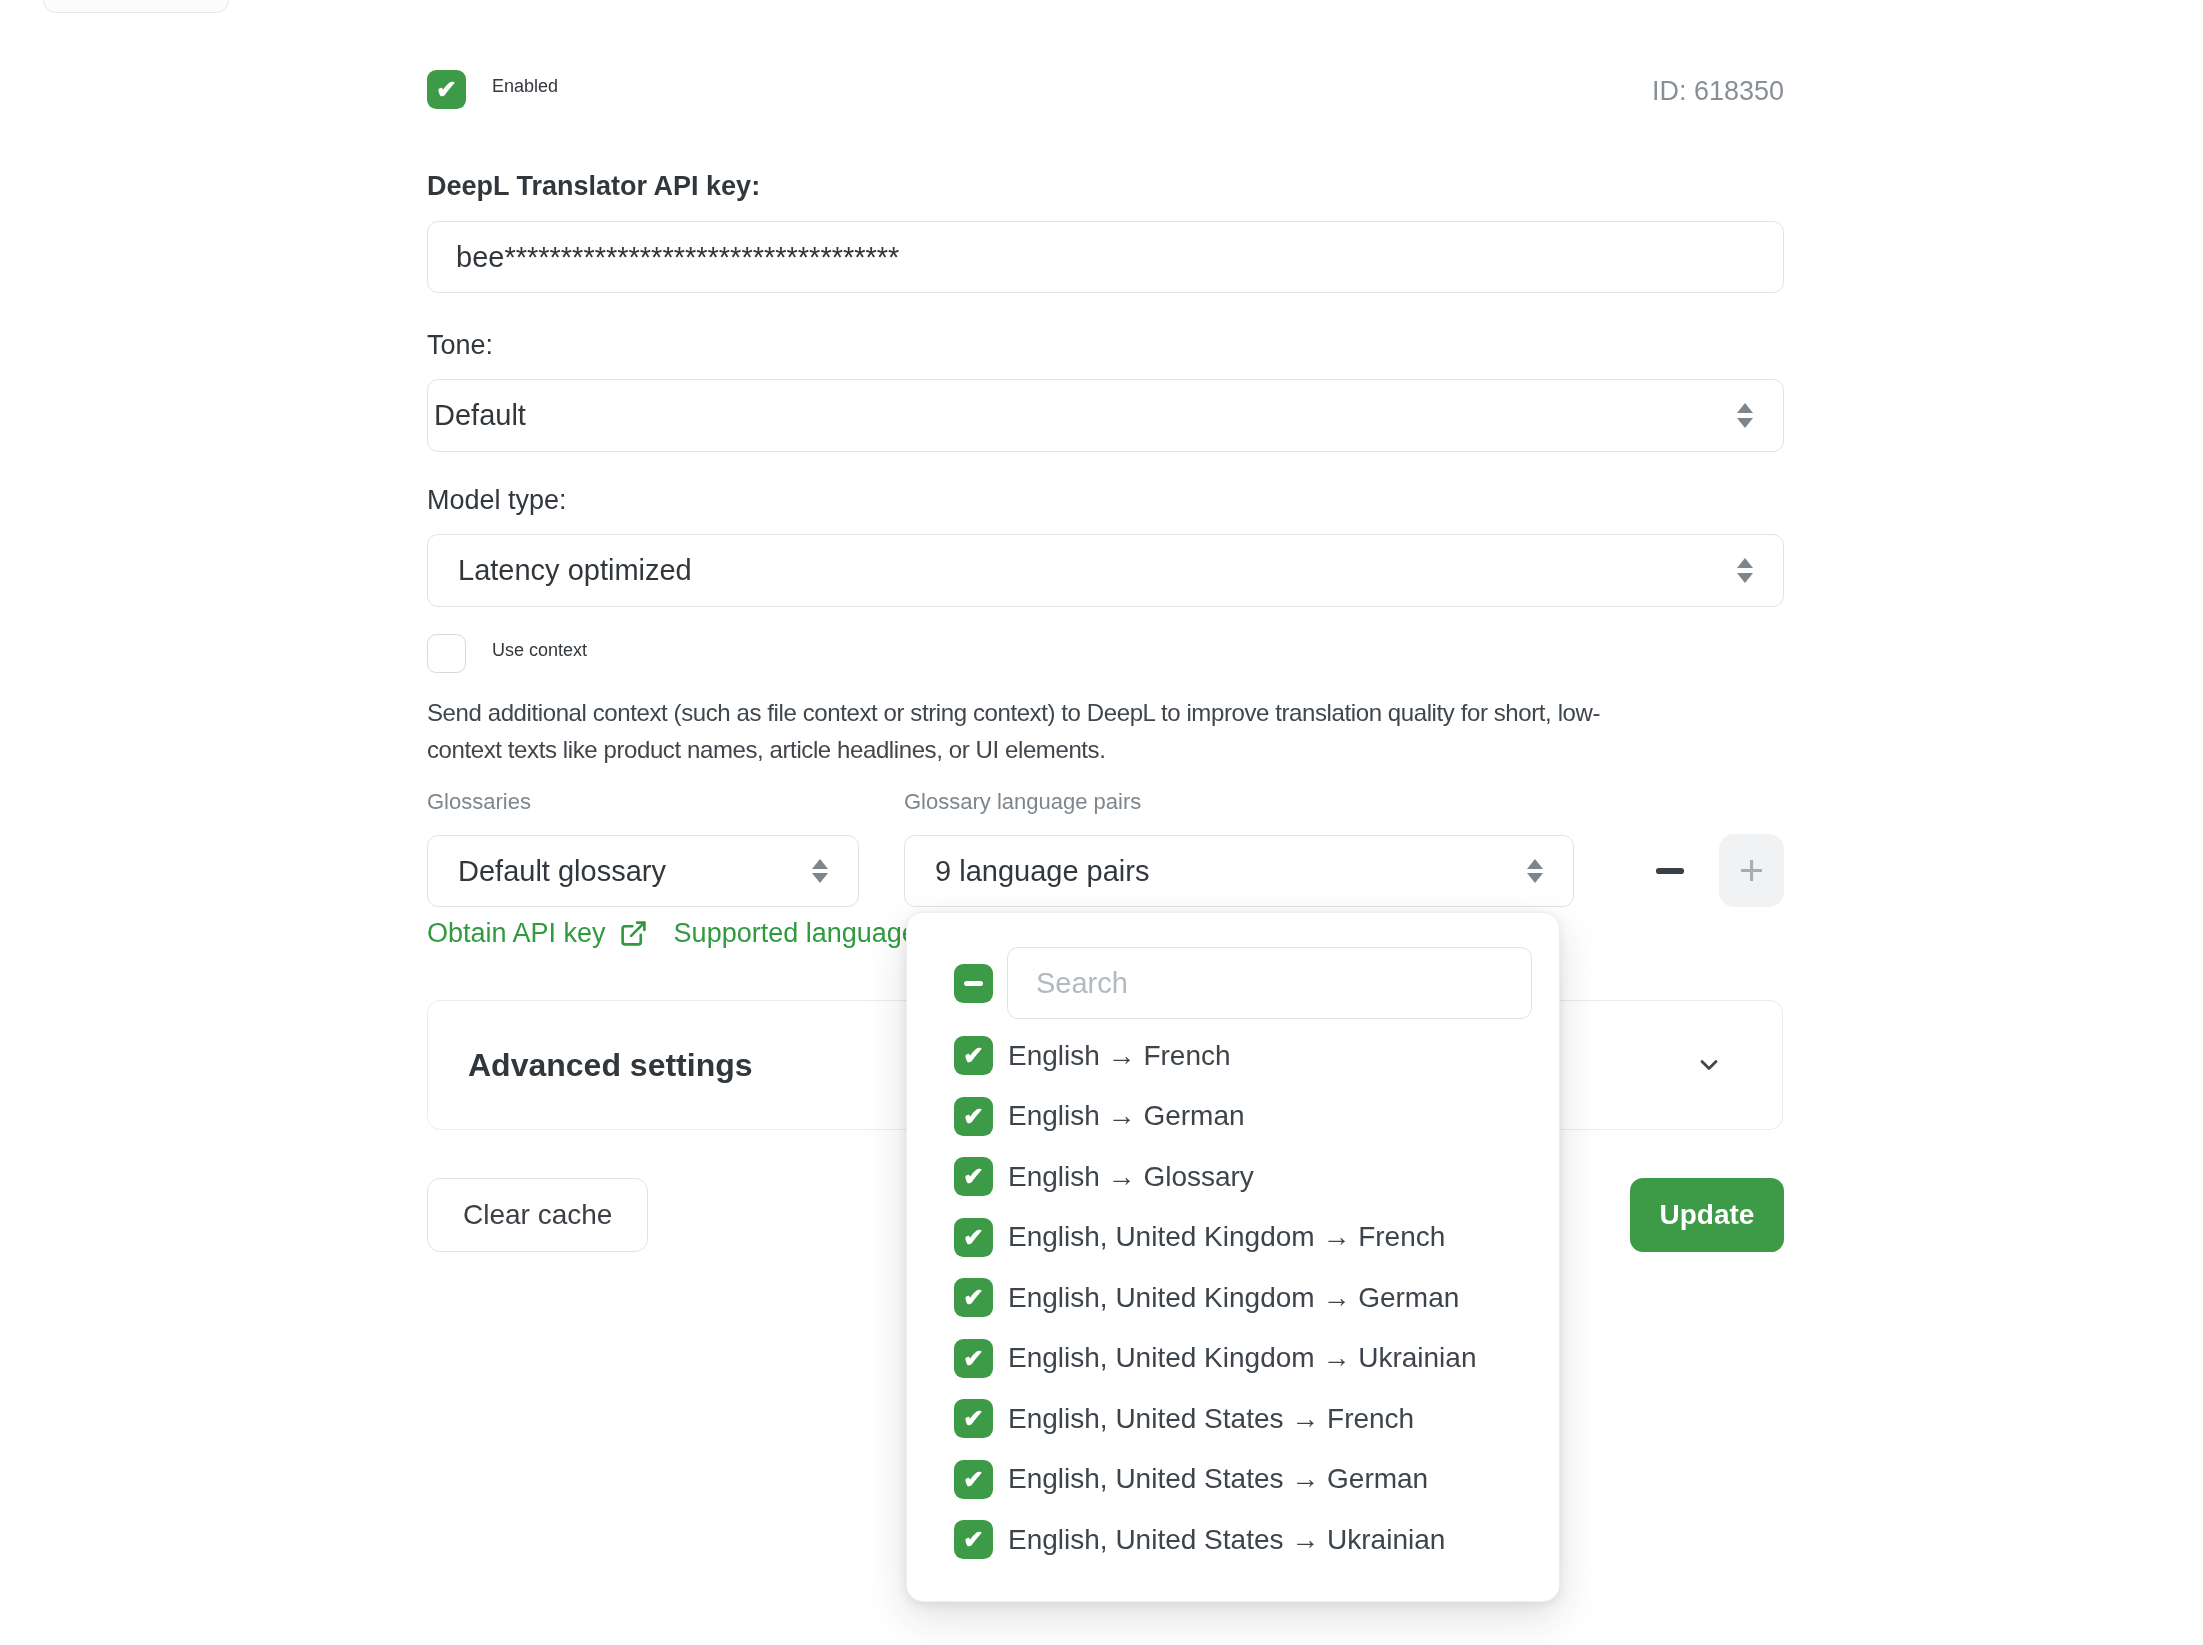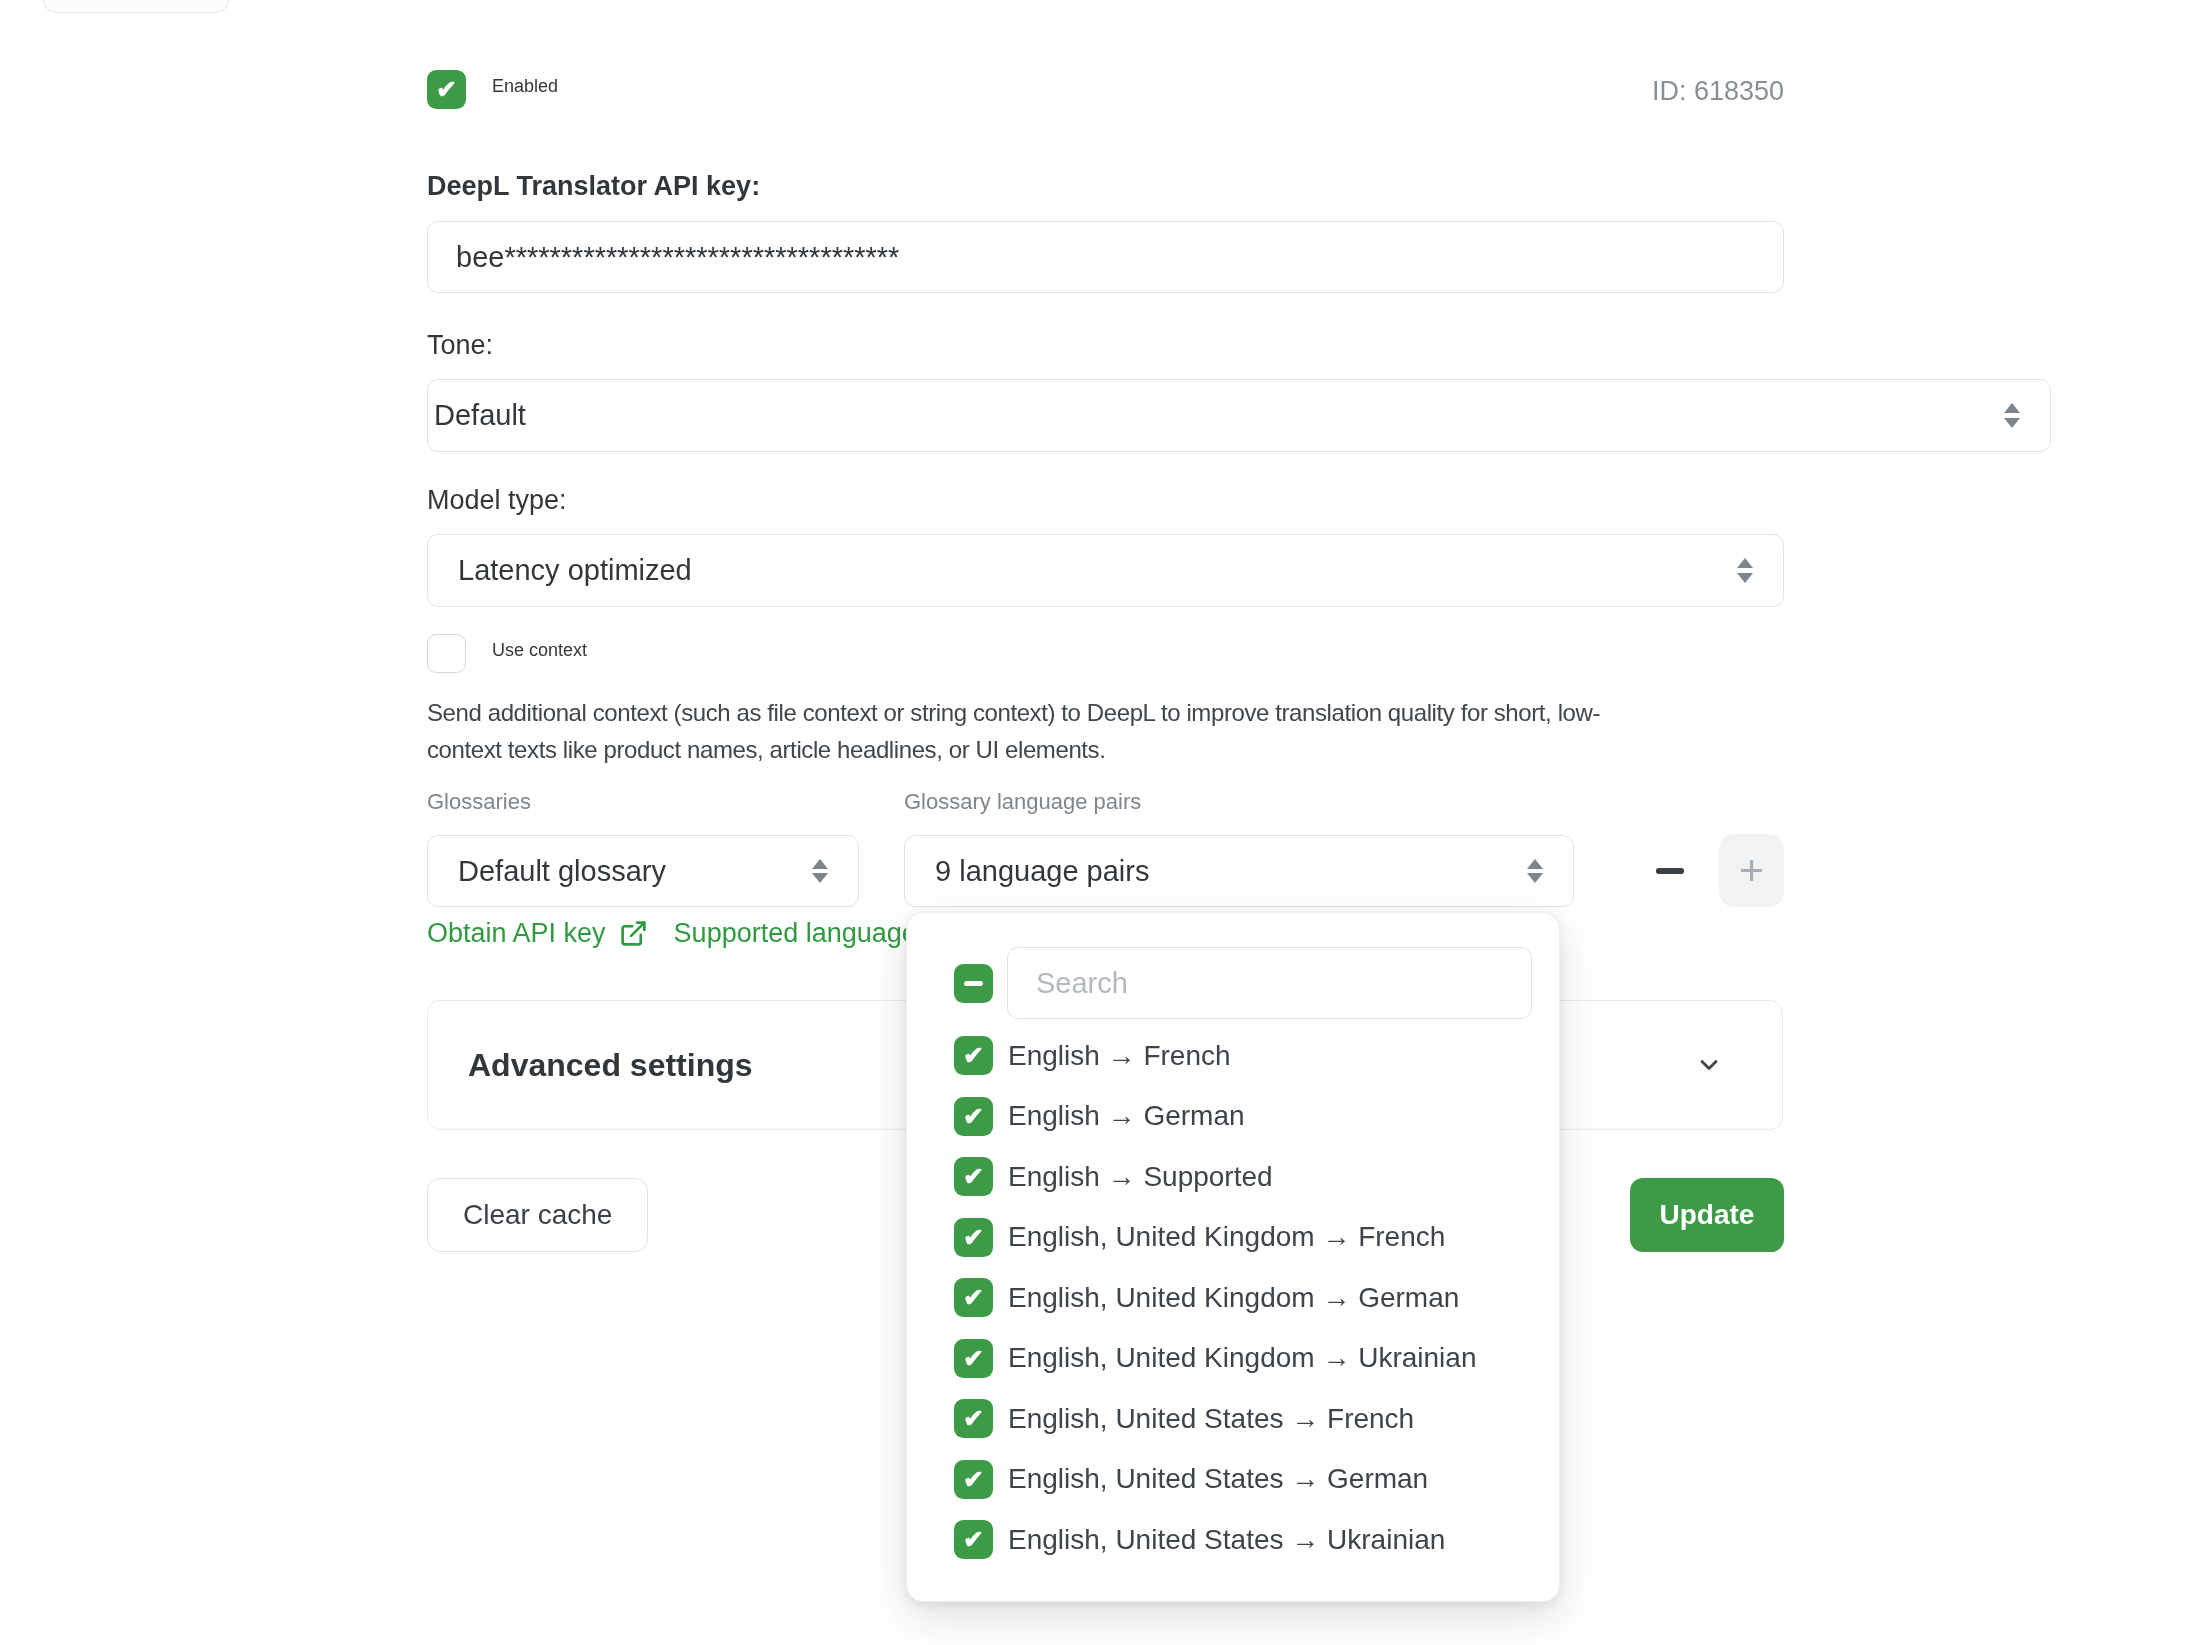"Default" div.abs { width: 1624px -> 1357px }
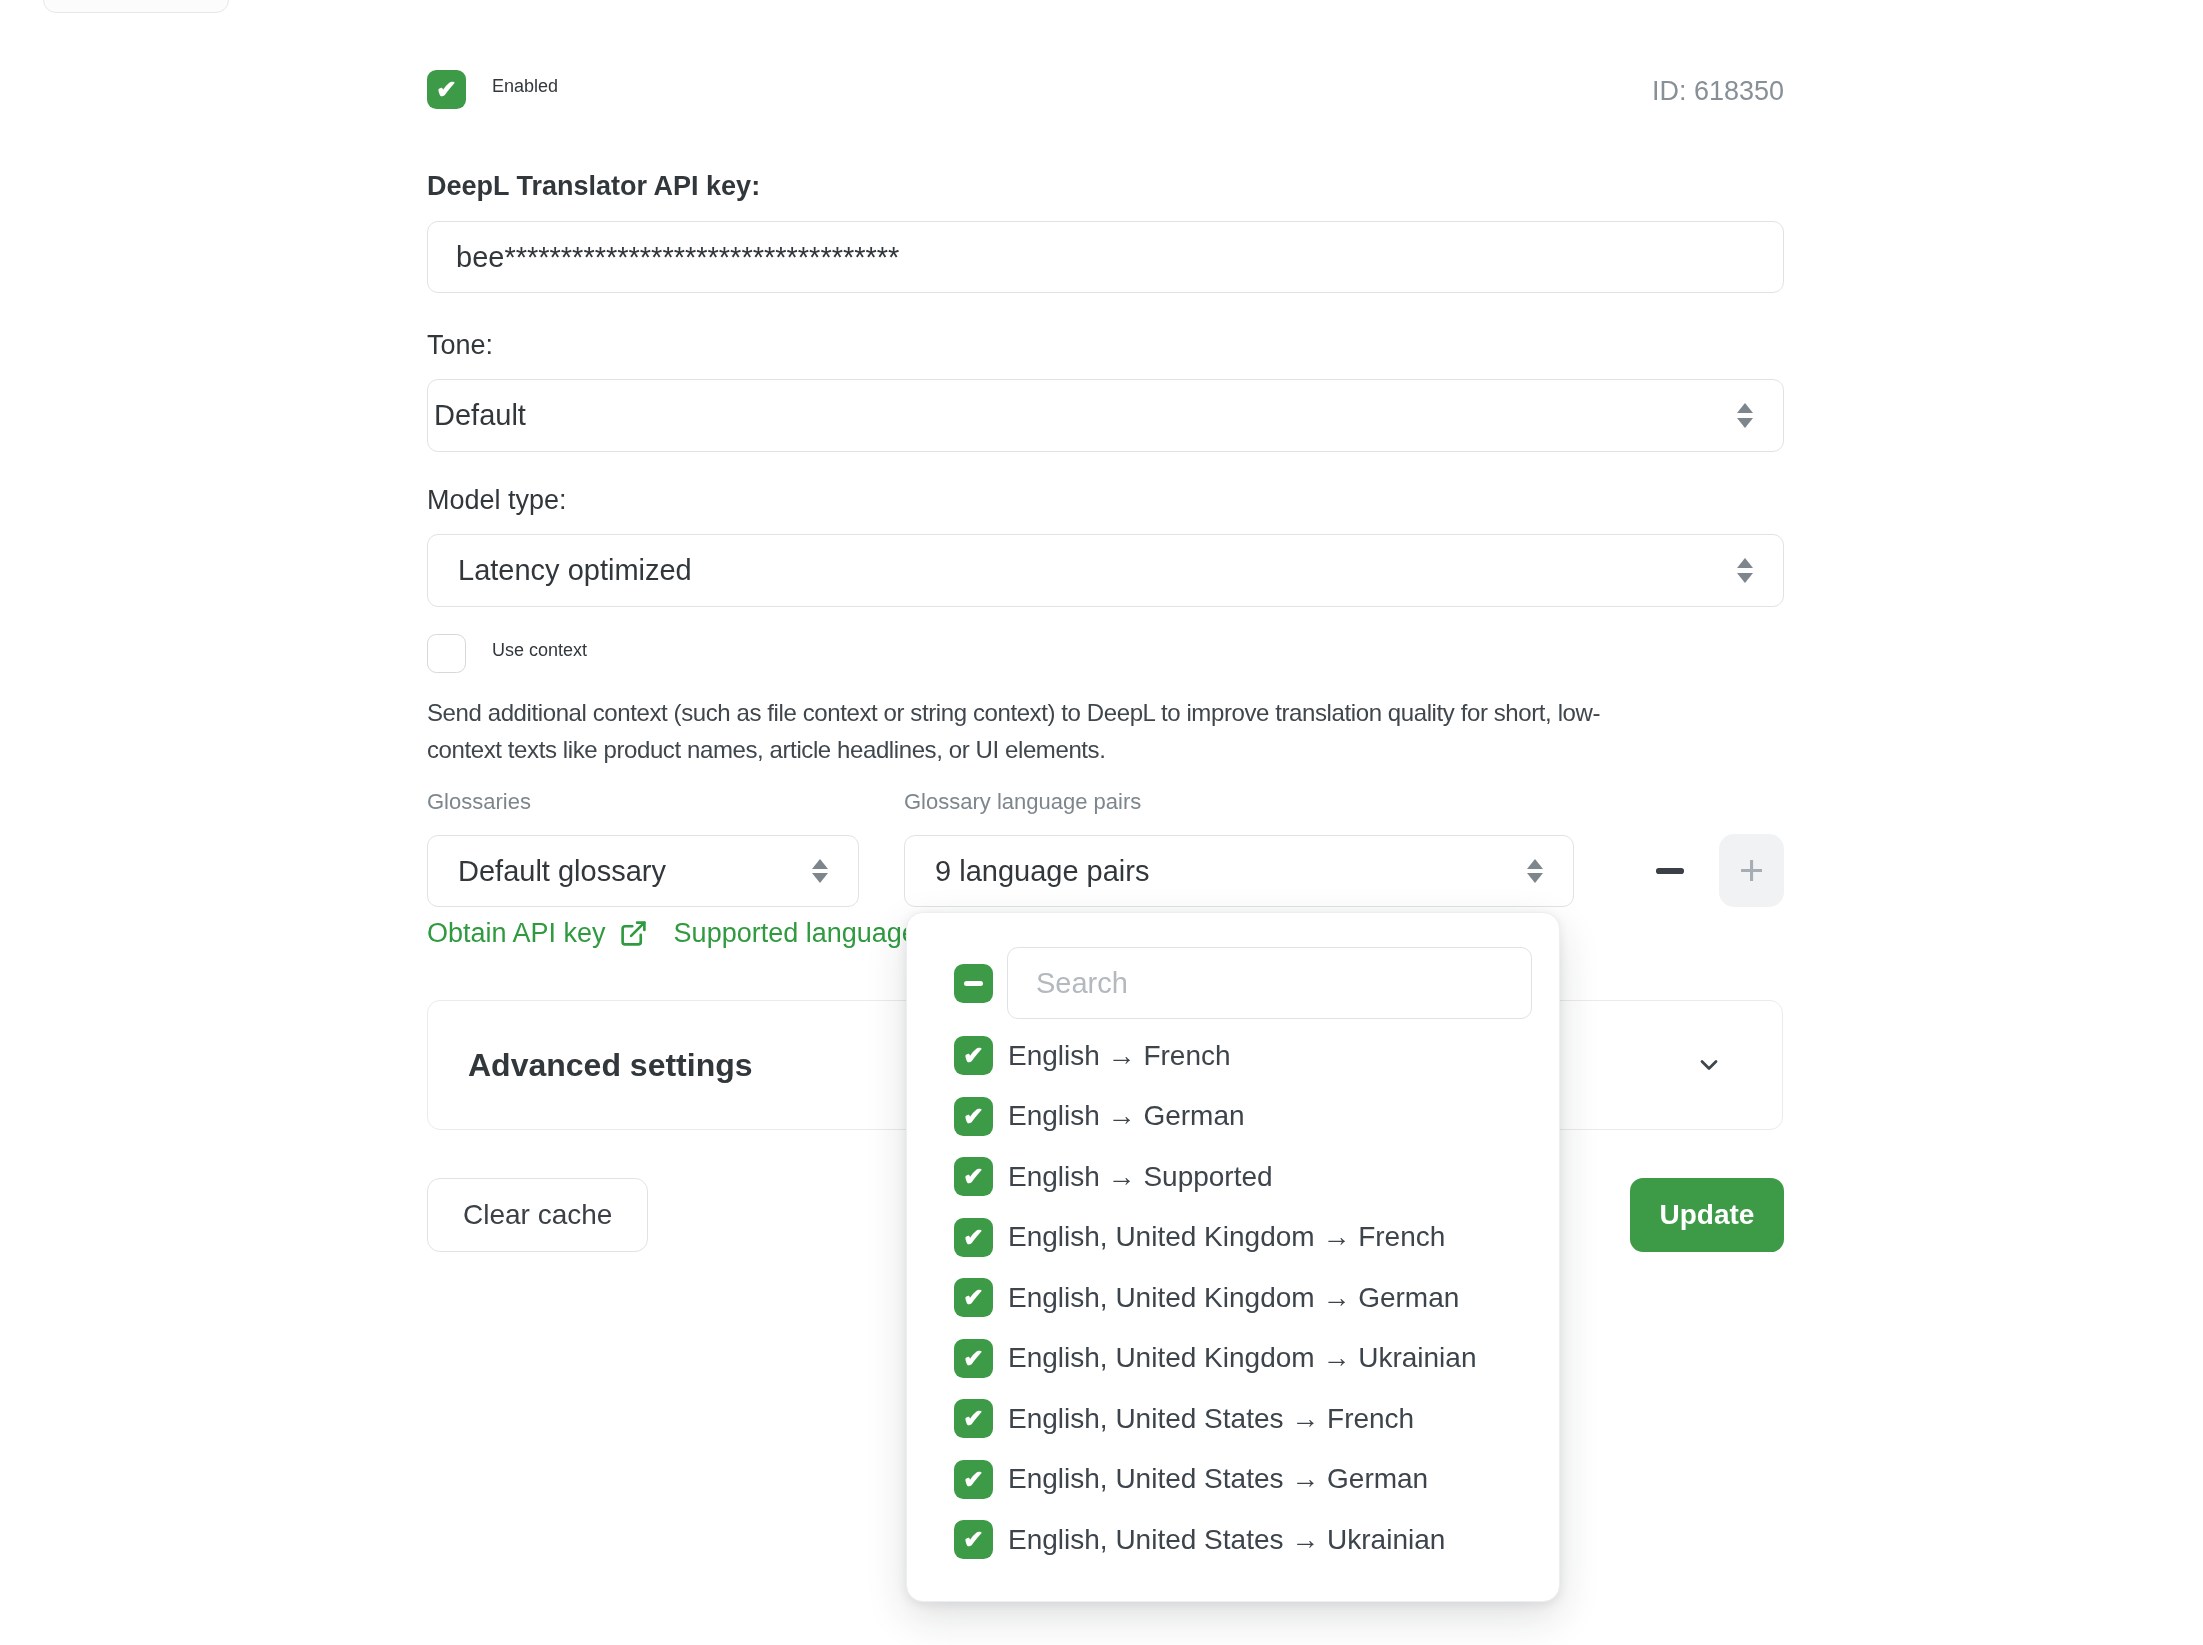"English → Supported" span.lbl { text: Supported -> Glossary }
